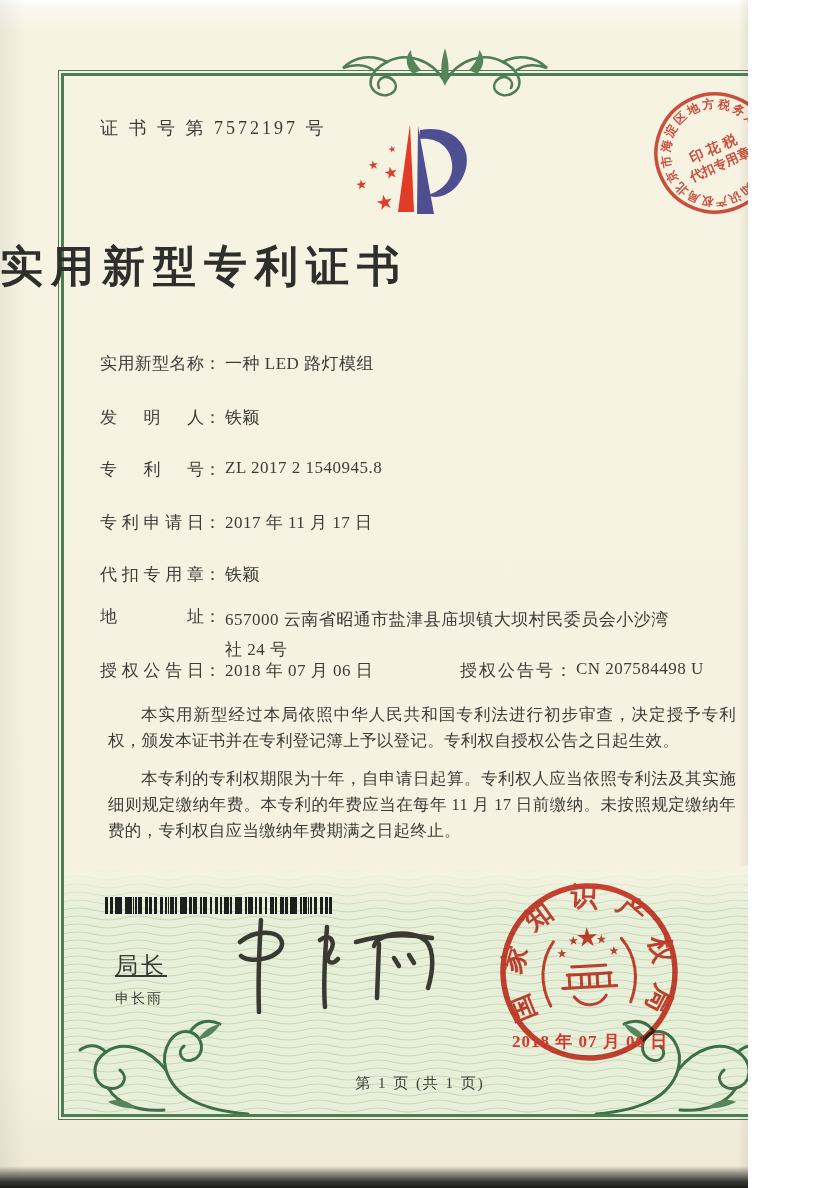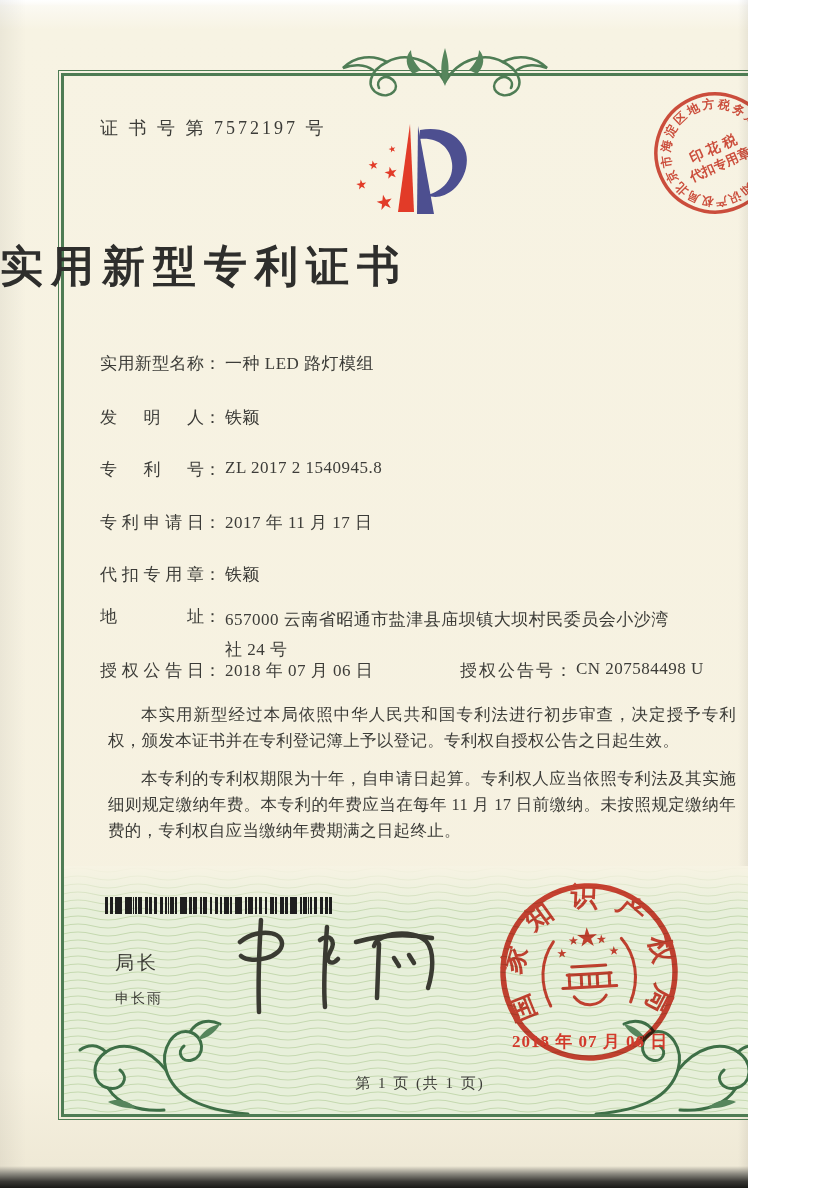"局长" .director-title { font-size: 19px -> 23px; text-decoration: none -> underline }
